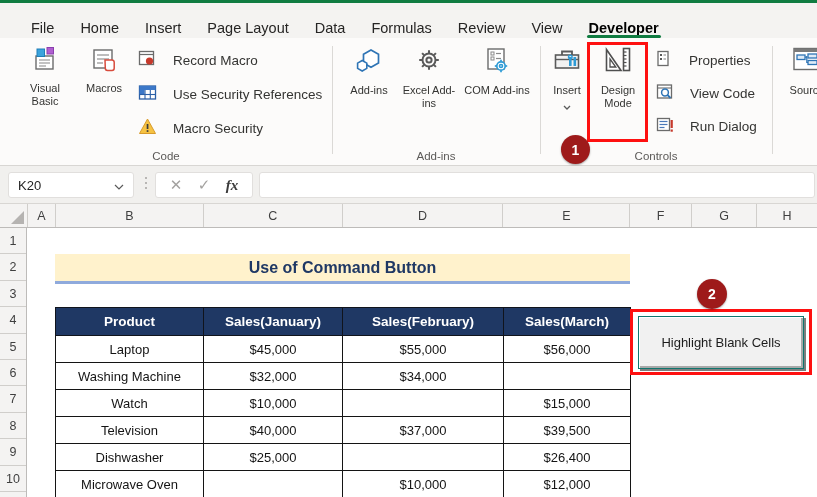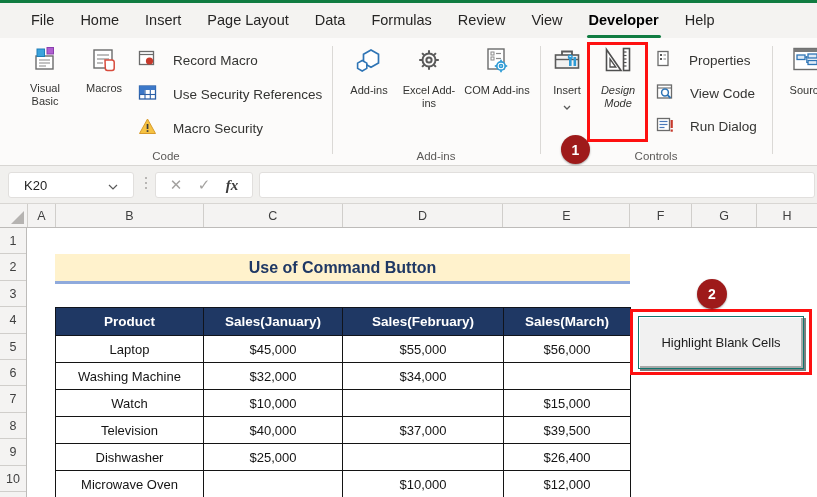"File" .tab { padding: 0 13px -> 8px 13px }
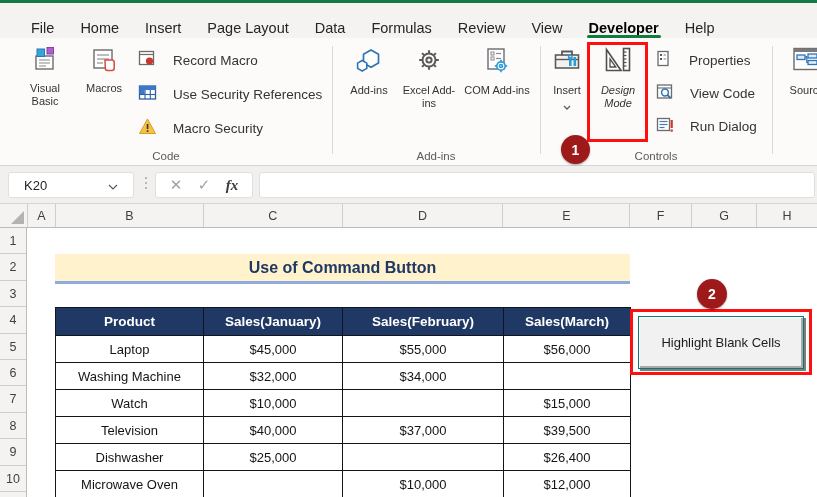"Help" div.tab { html: <div>Help</div> -> none }
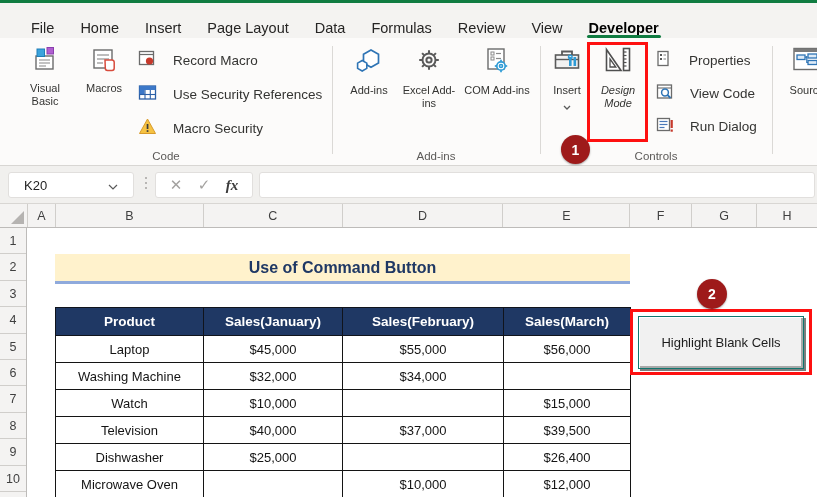"Design Mode" div.bigbtn { font-style: italic -> none }
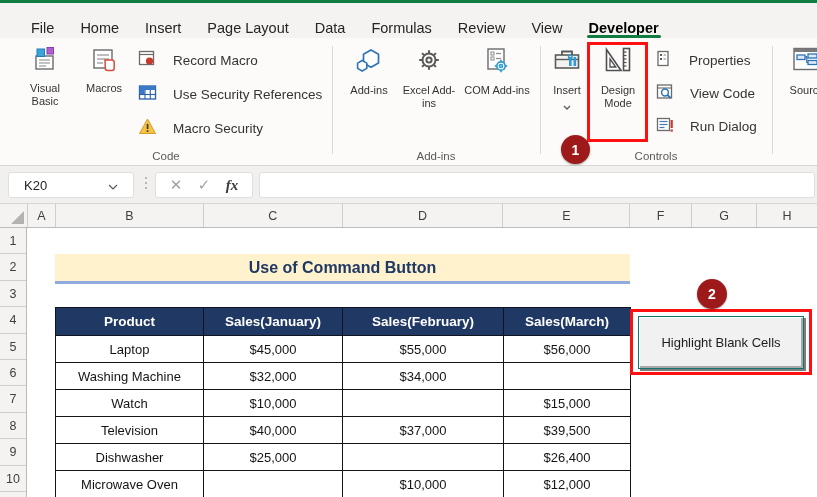"K20" .namebox { padding: 0 15px -> 0 9px }
